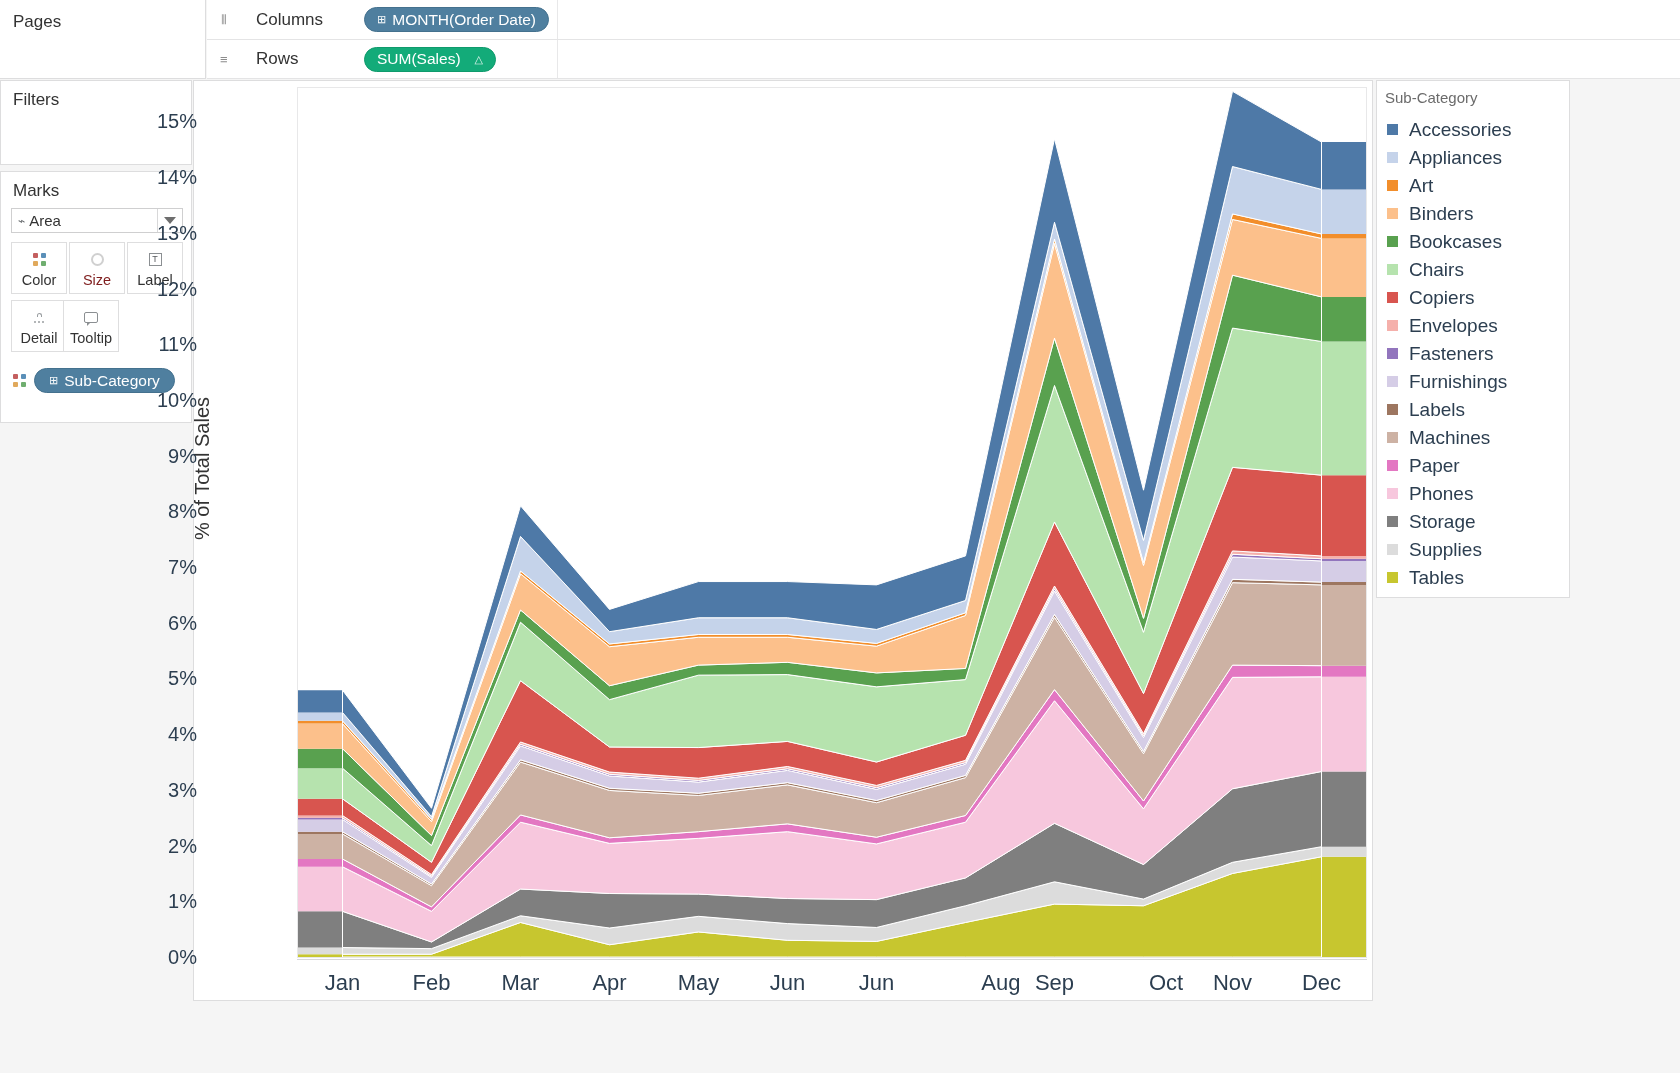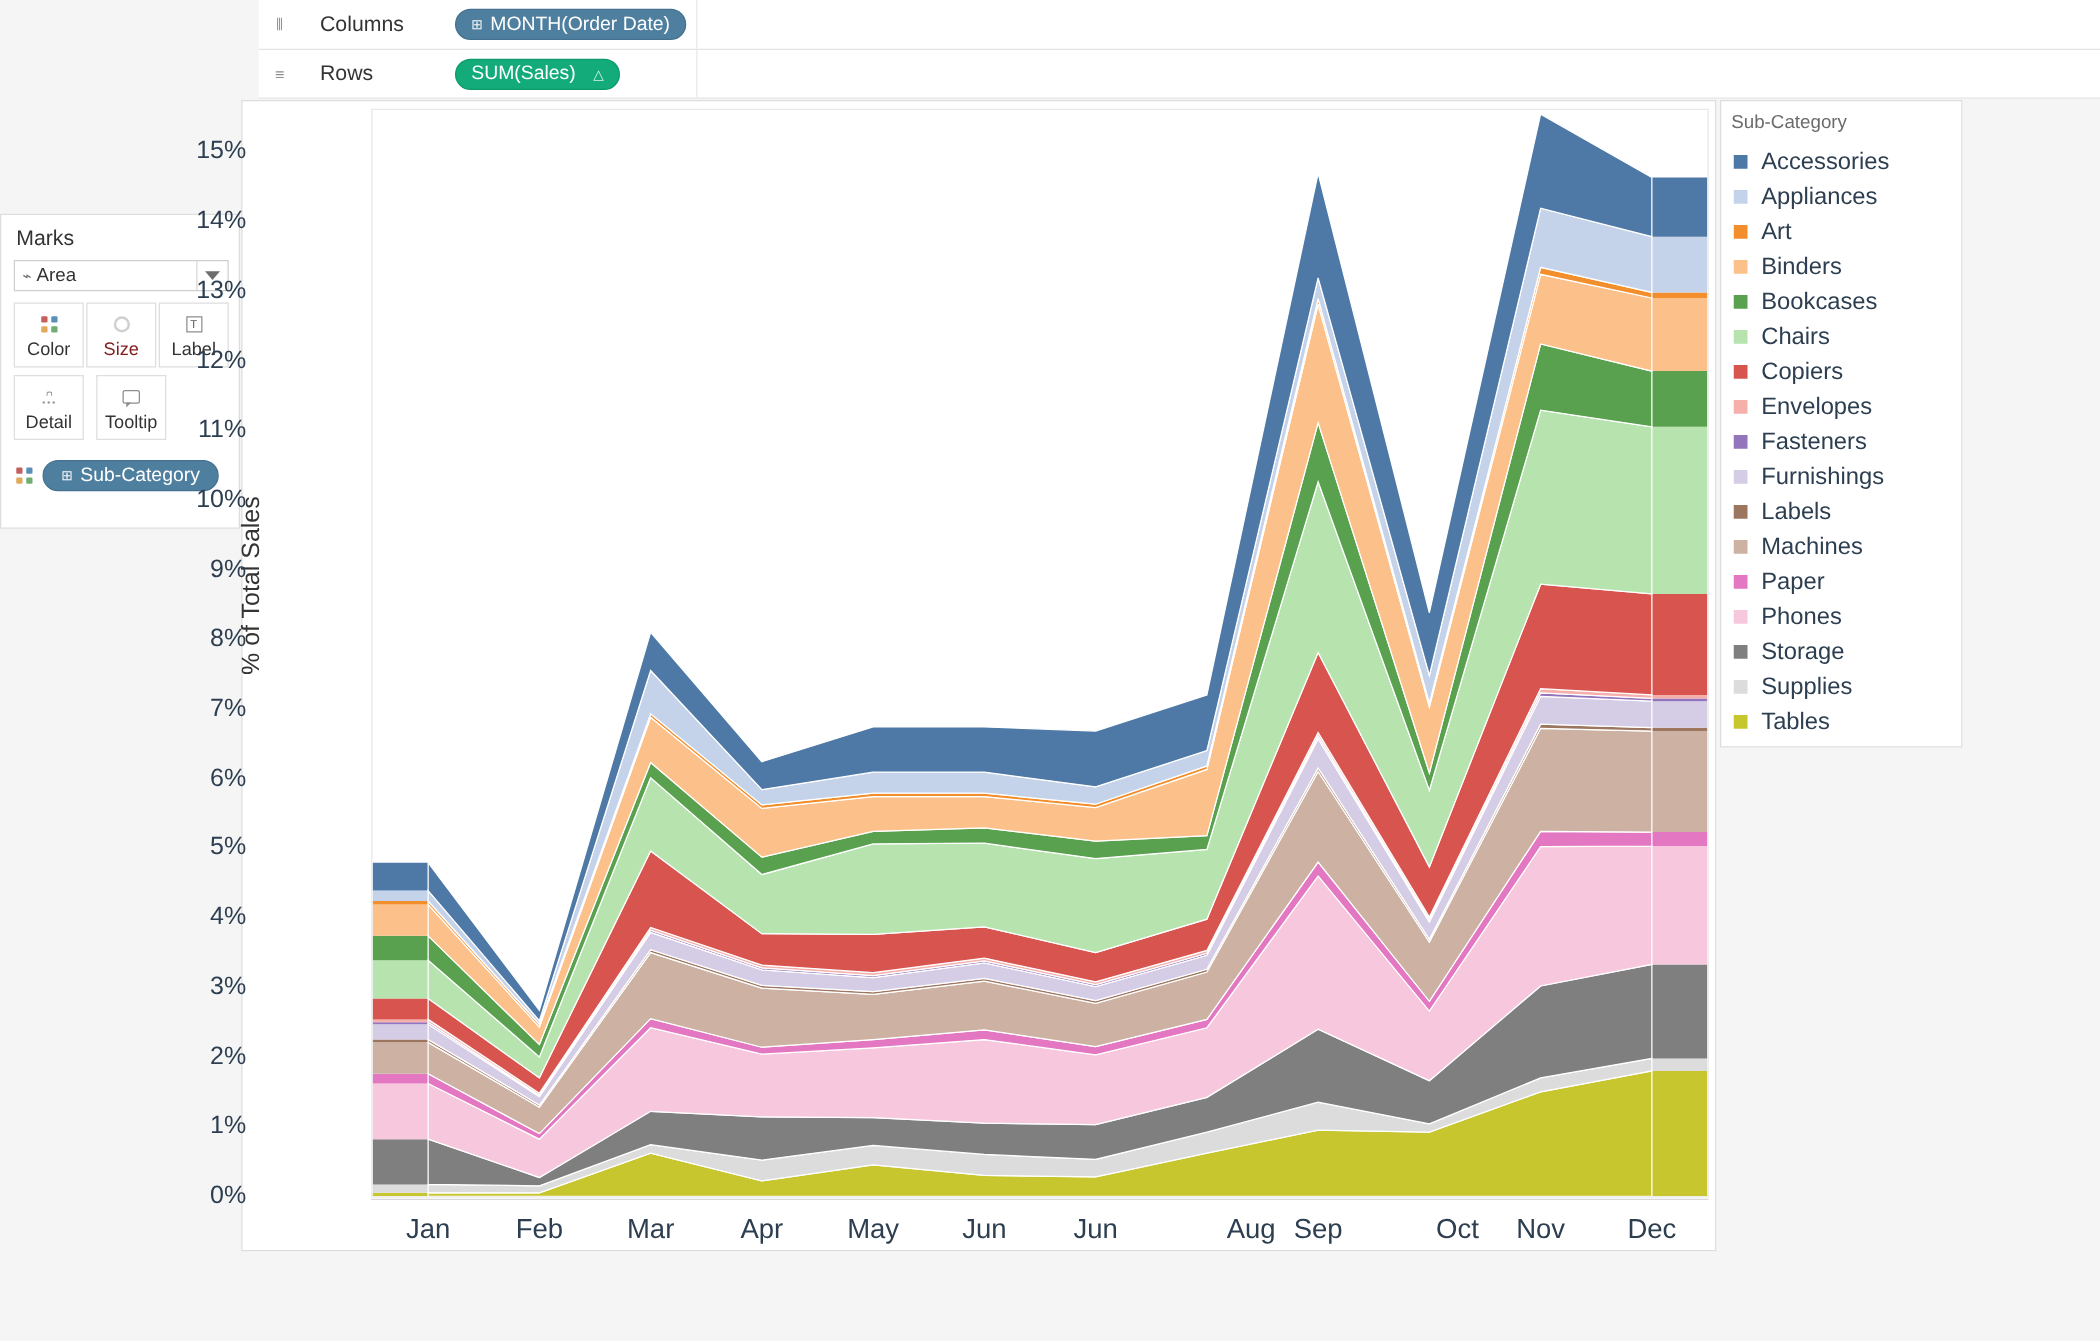"Pages" div.pages-cell { html: none -> <div> <div>Pages</div> </div> }
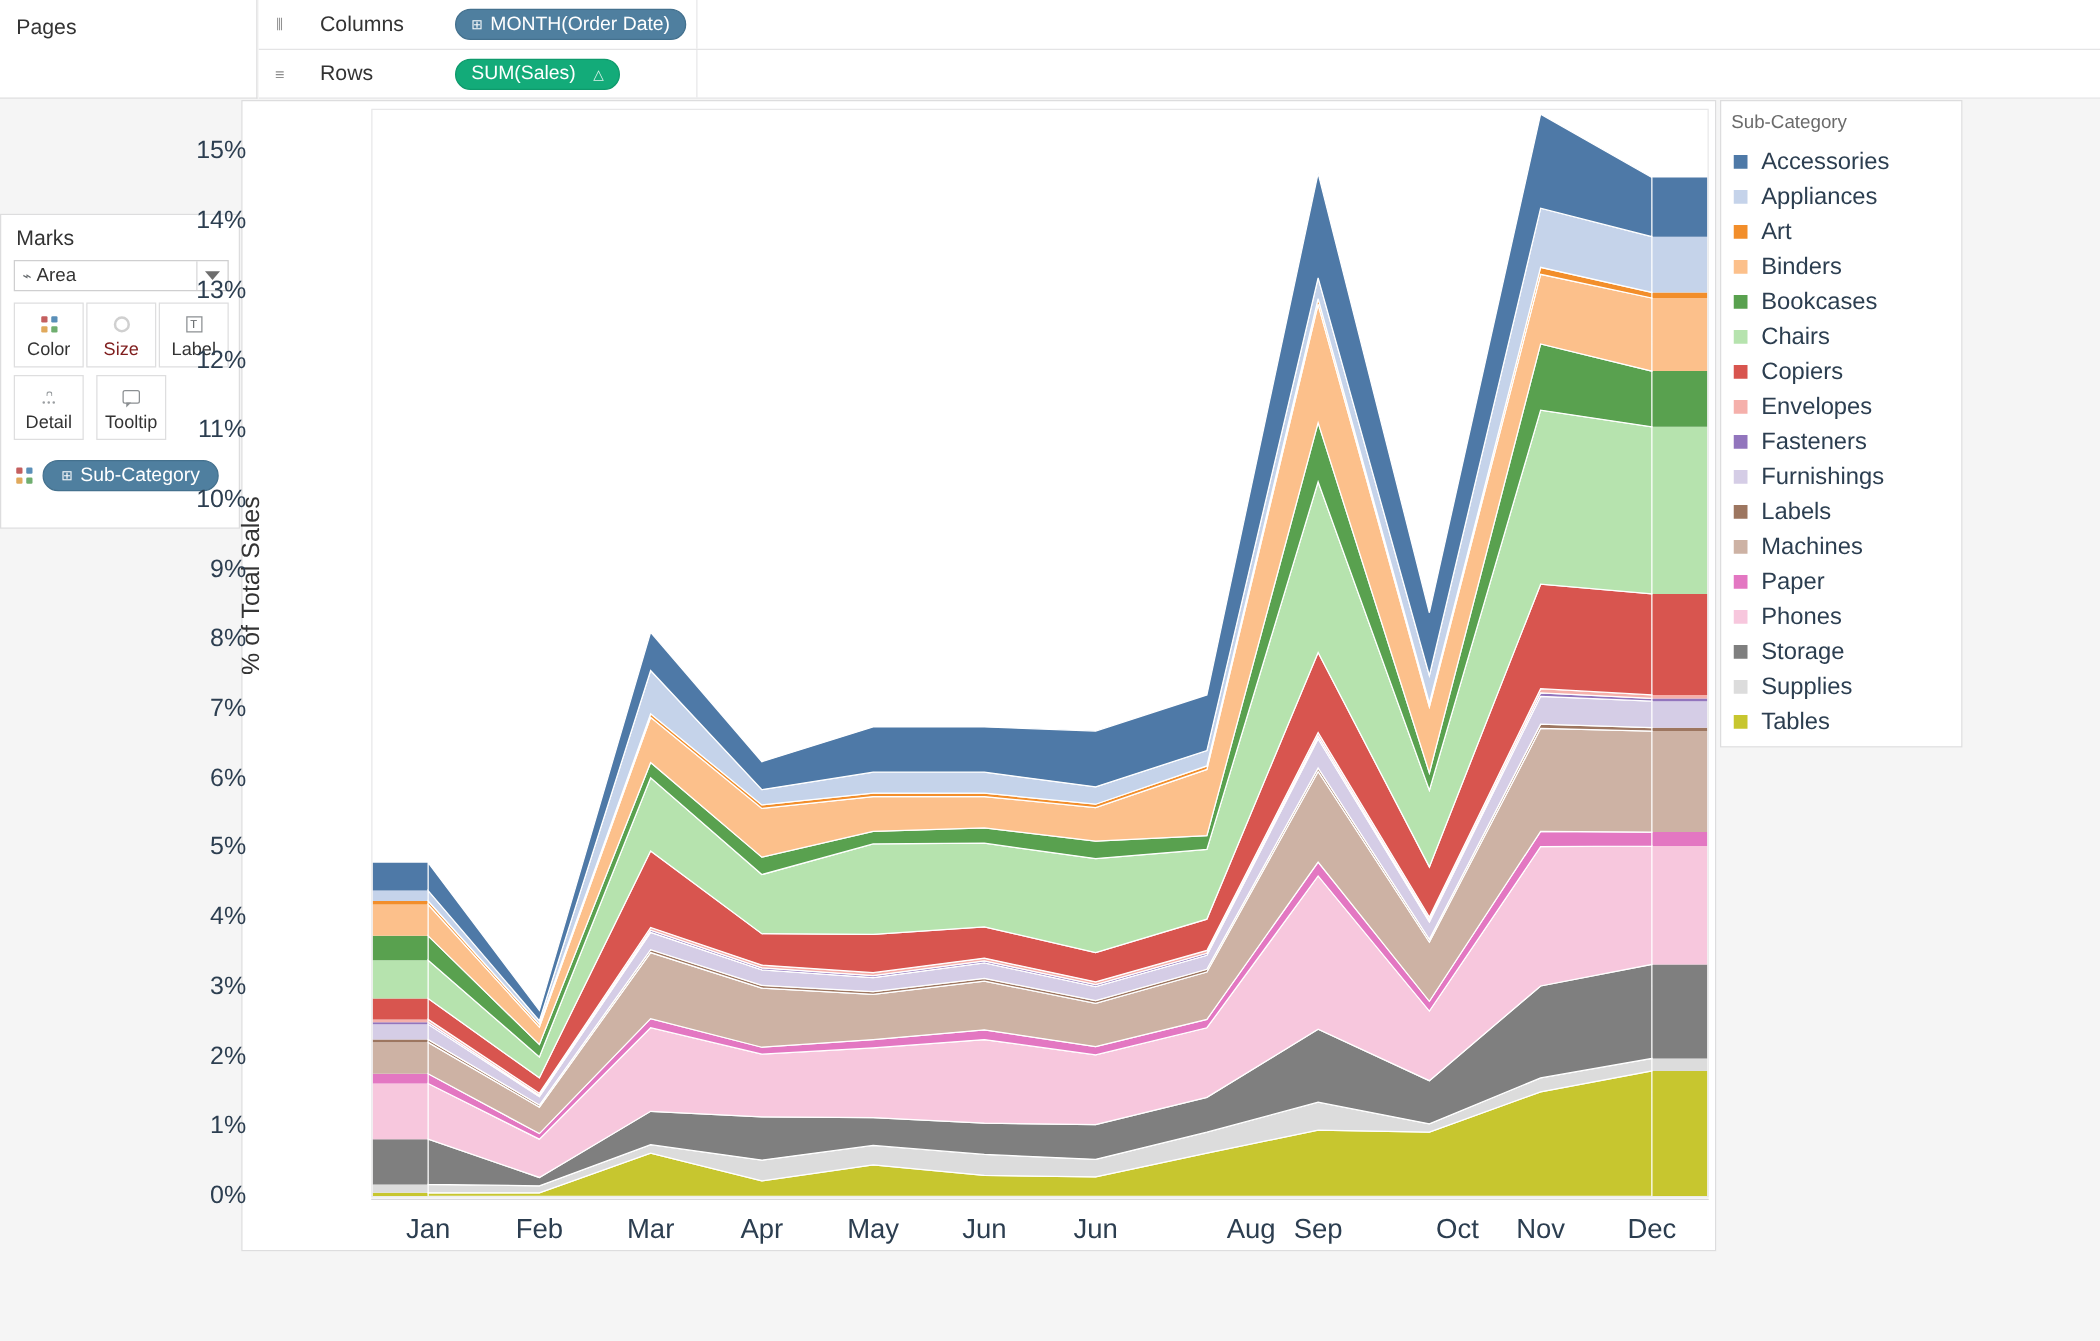"Filters" div.card { html: none -> <div> <div>Filters</div> </div> }
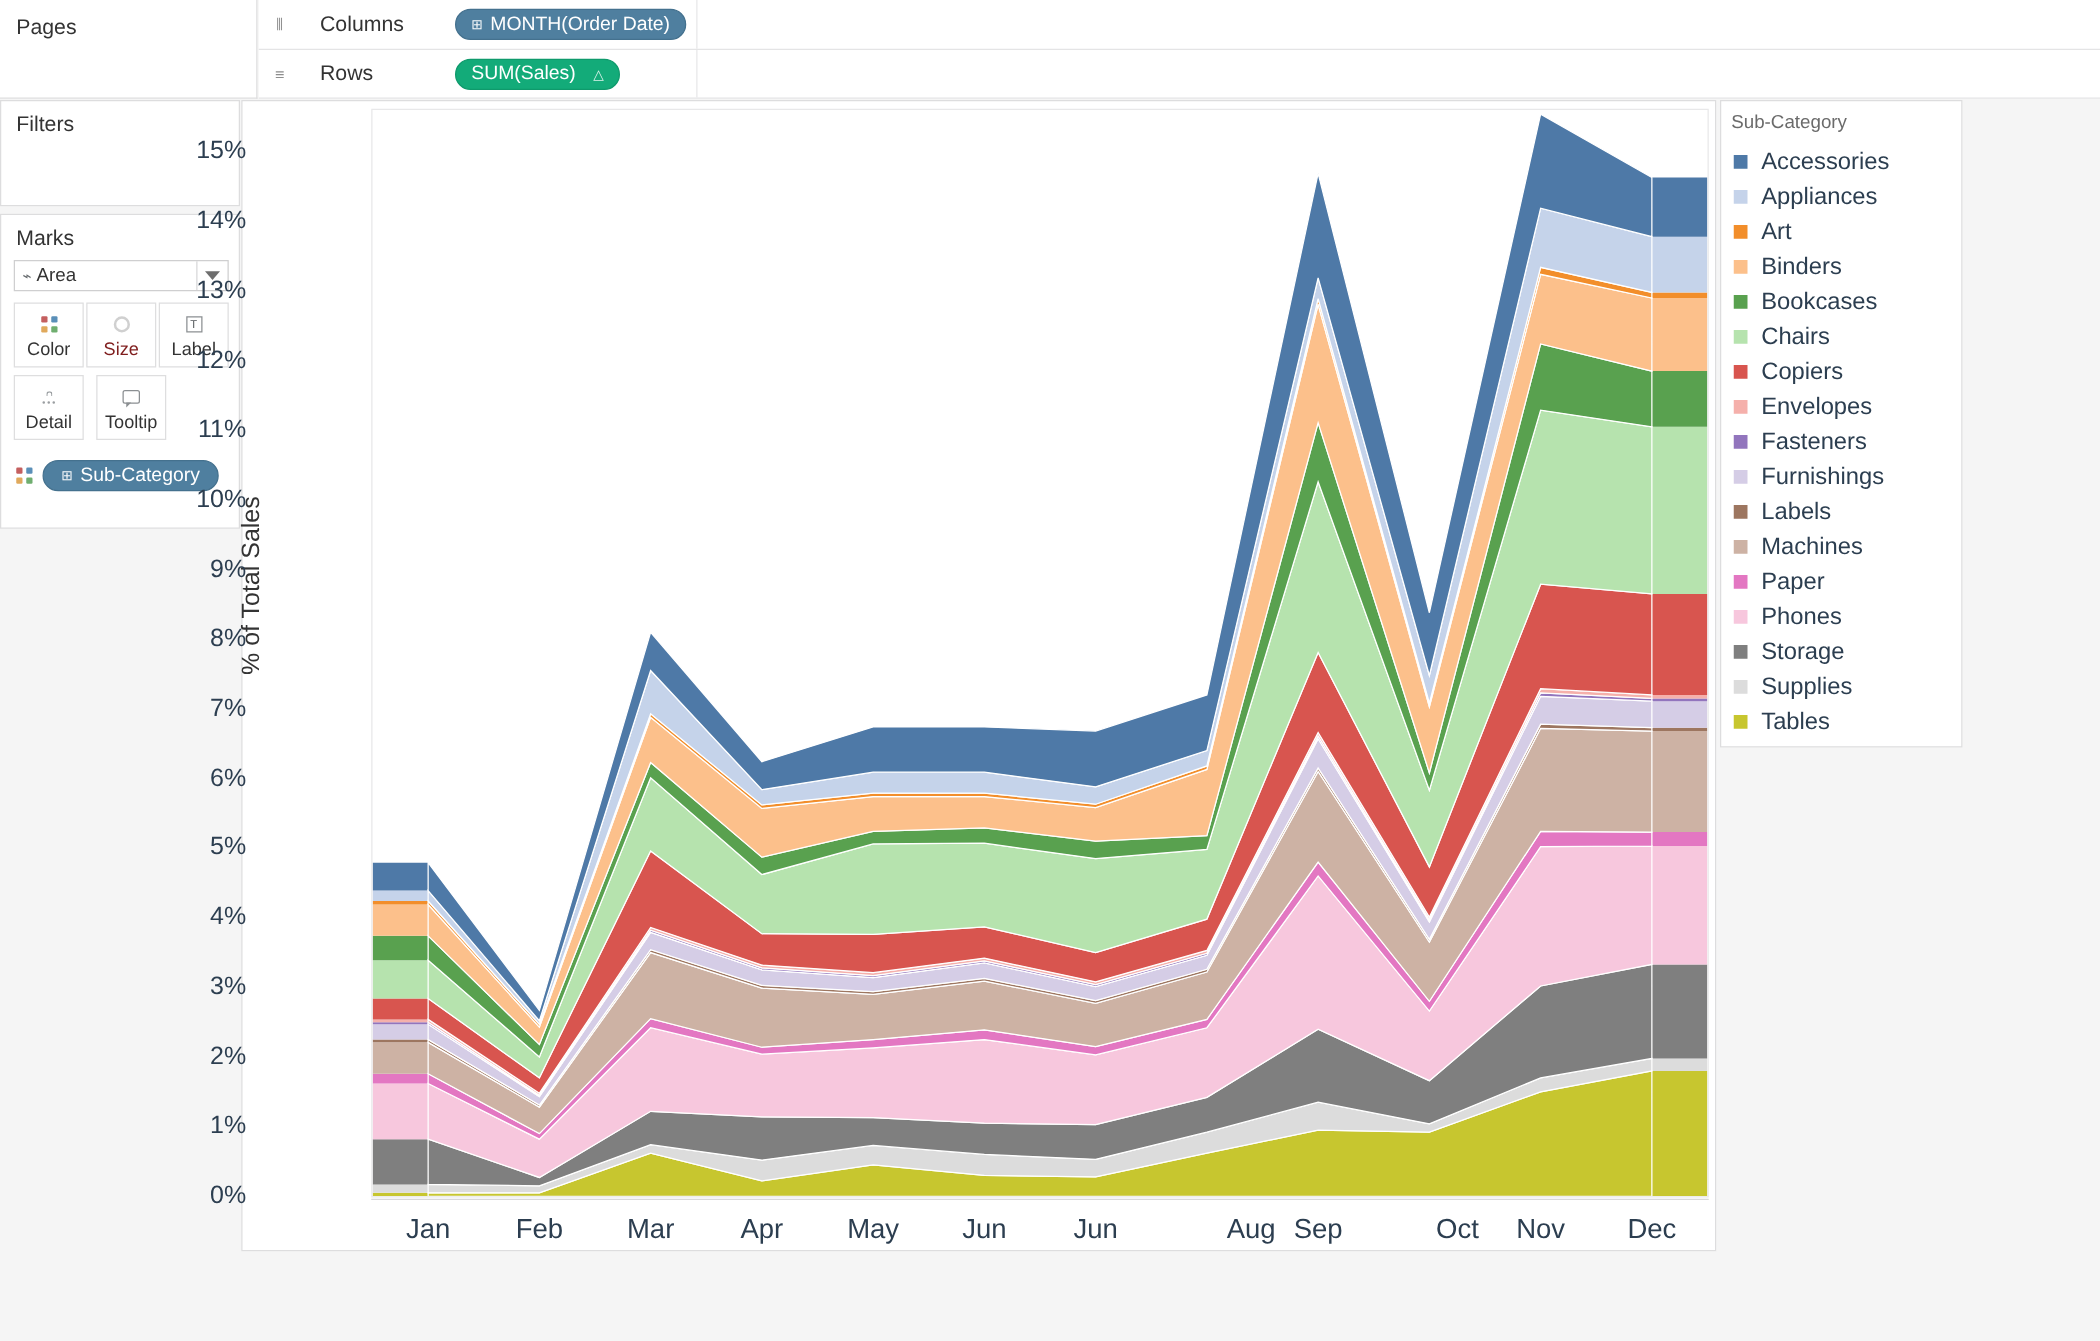"Tooltip" div.mark-btn { left: 76px -> 62px }
